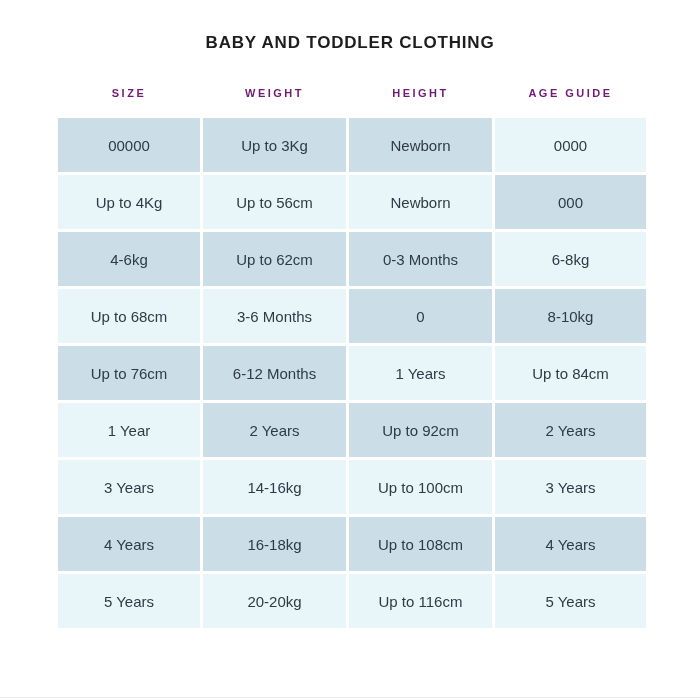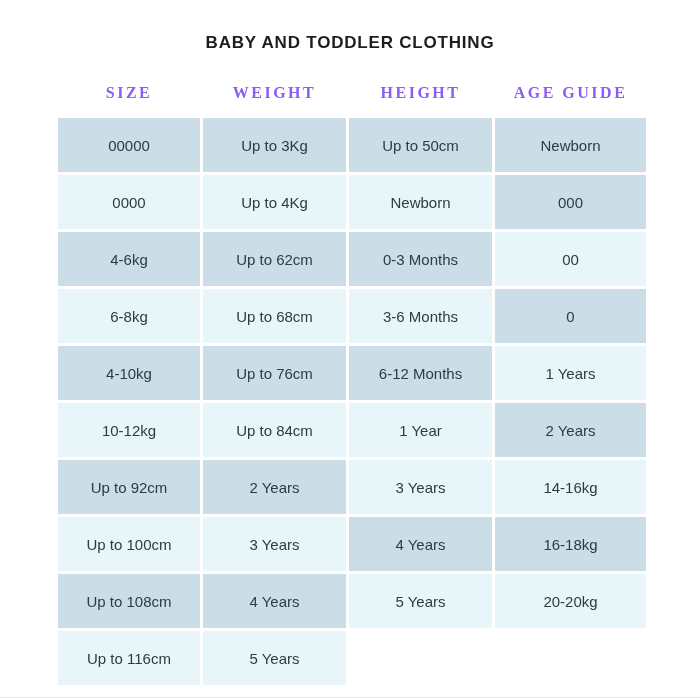"SIZE" .header-cell { color: #8b5cf6 -> #701a75; font-family: Liberation Serif, serif -> none; font-size: 16px -> 11px }
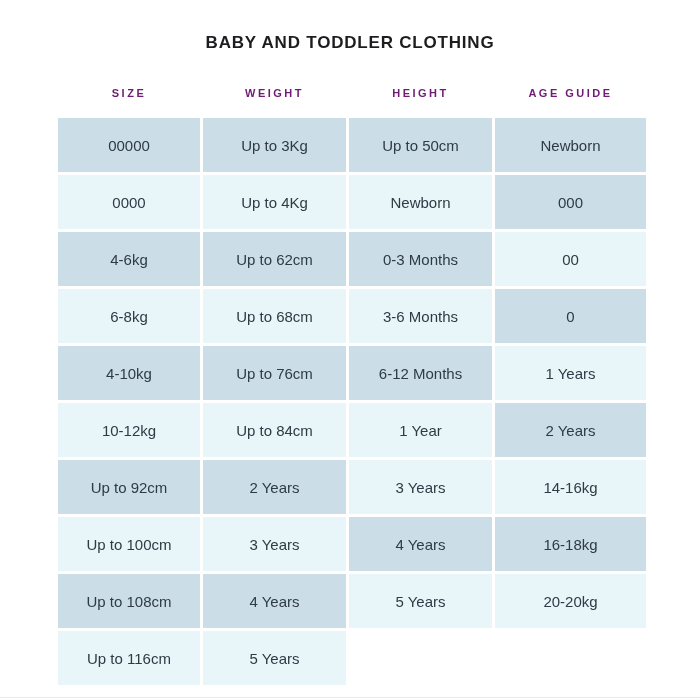"Up to 50cm" div.cell { html: <div>Up to 50cm</div> -> none }
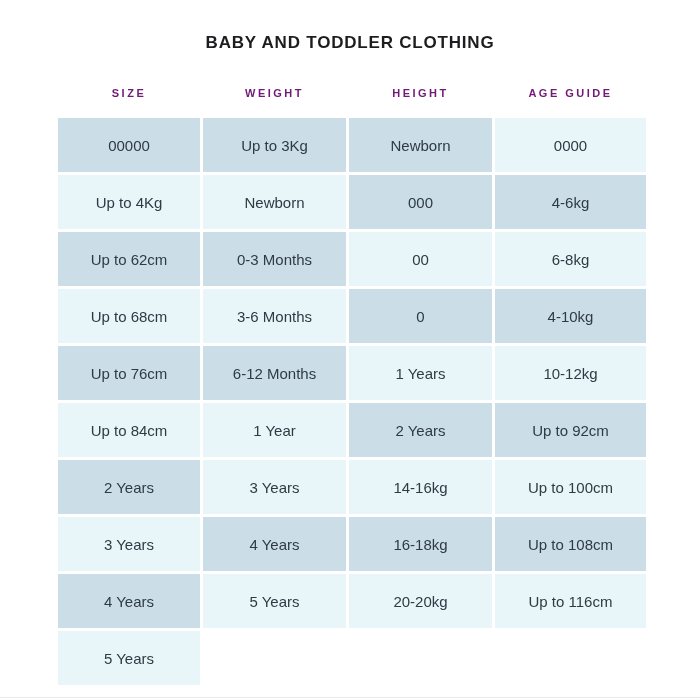"Up to 56cm" div.cell { html: none -> <div>Up to 56cm</div> }
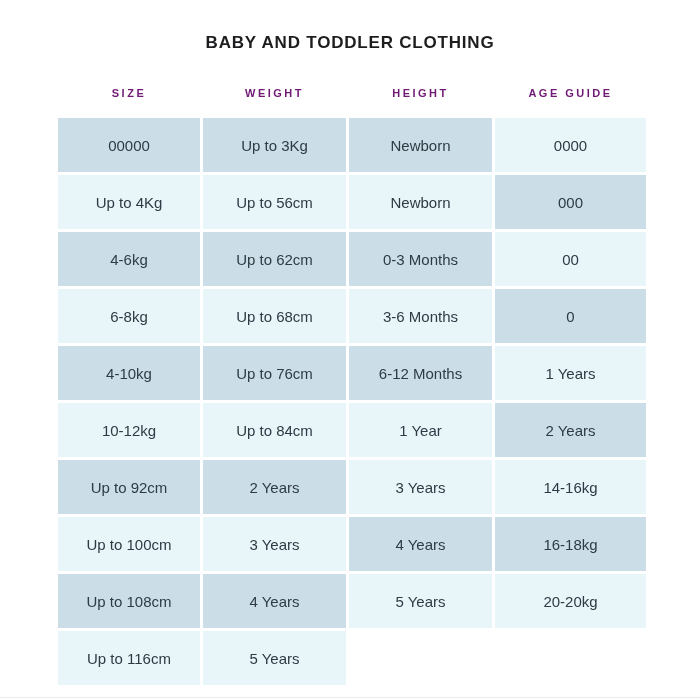"00" div.cell { html: <div>00</div> -> none }
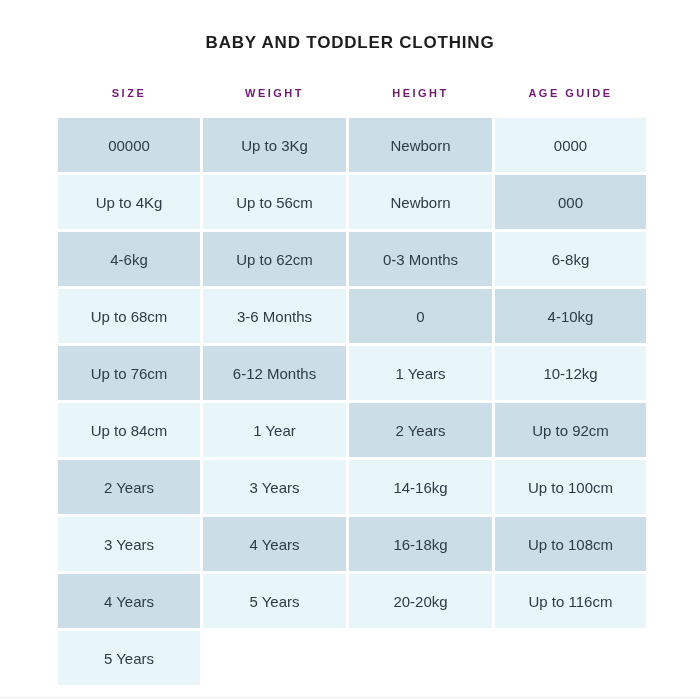"4-10kg" div.cell { text: 4-10kg -> 8-10kg }
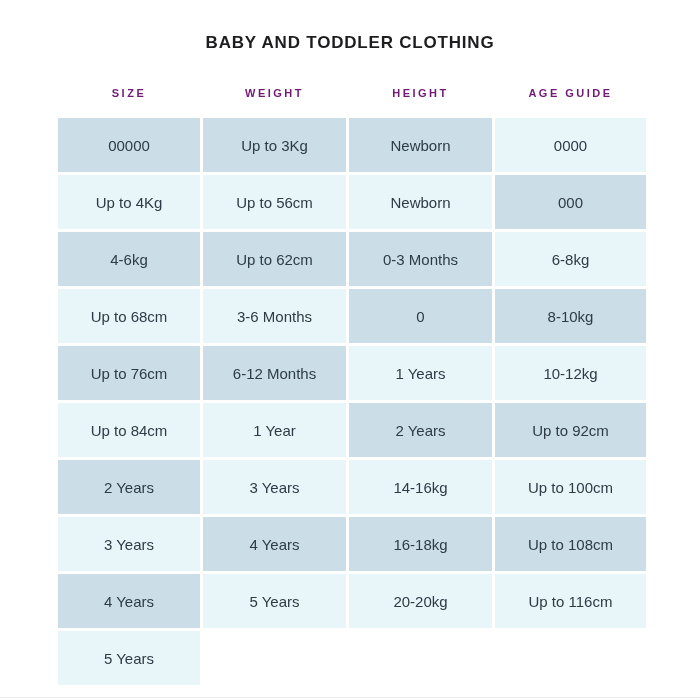"10-12kg" div.cell { html: <div>10-12kg</div> -> none }
